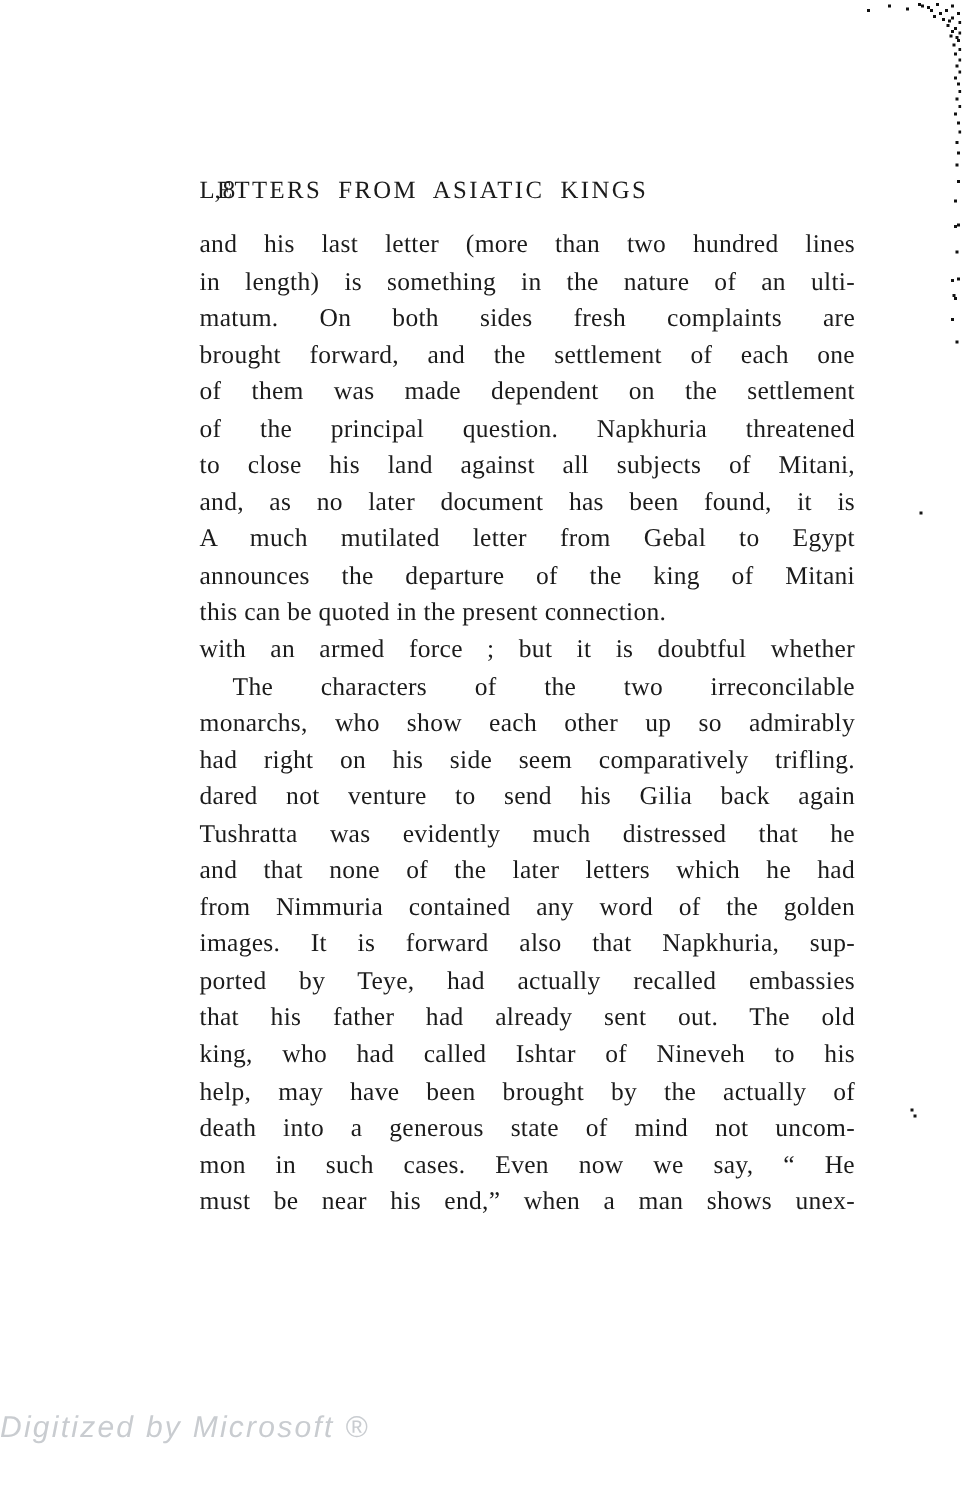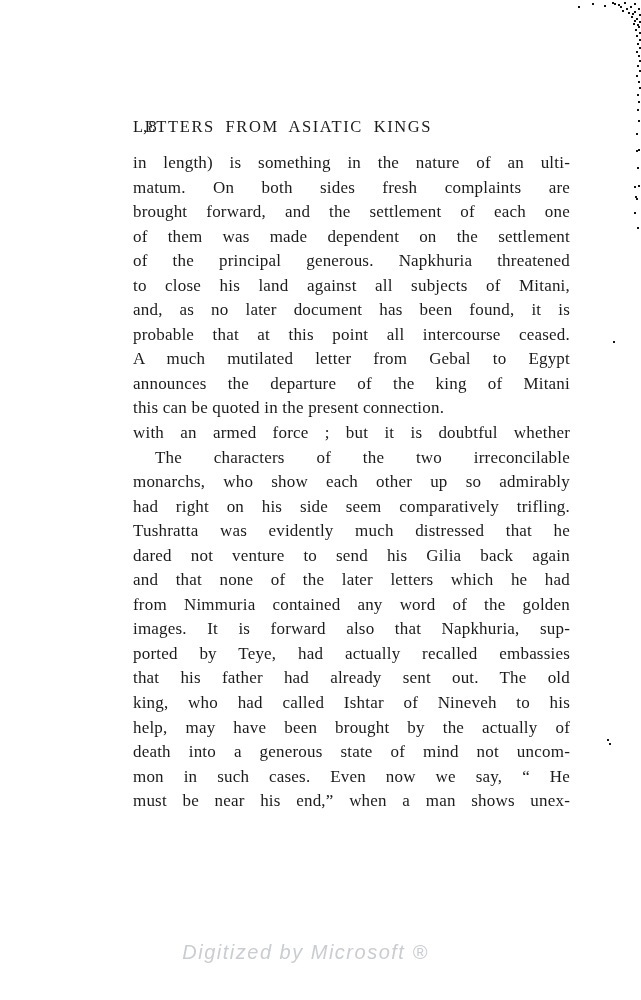"and his last letter (more" div.line { html: none -> <div>and his last letter (more than two hundred lines</div> }
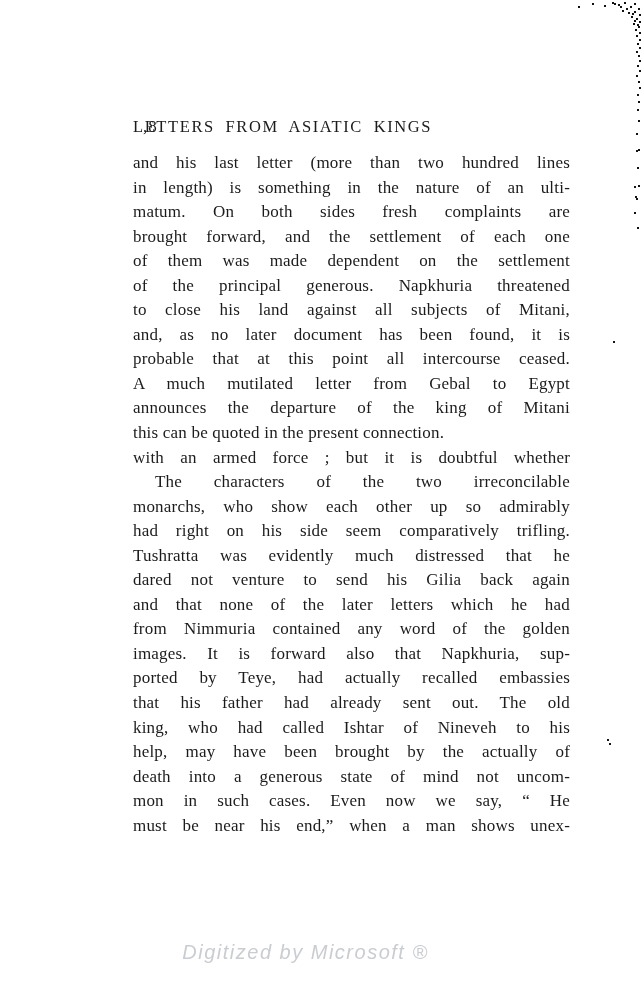"of the principal generous. Napkhuria" div.line { text: generous -> question }
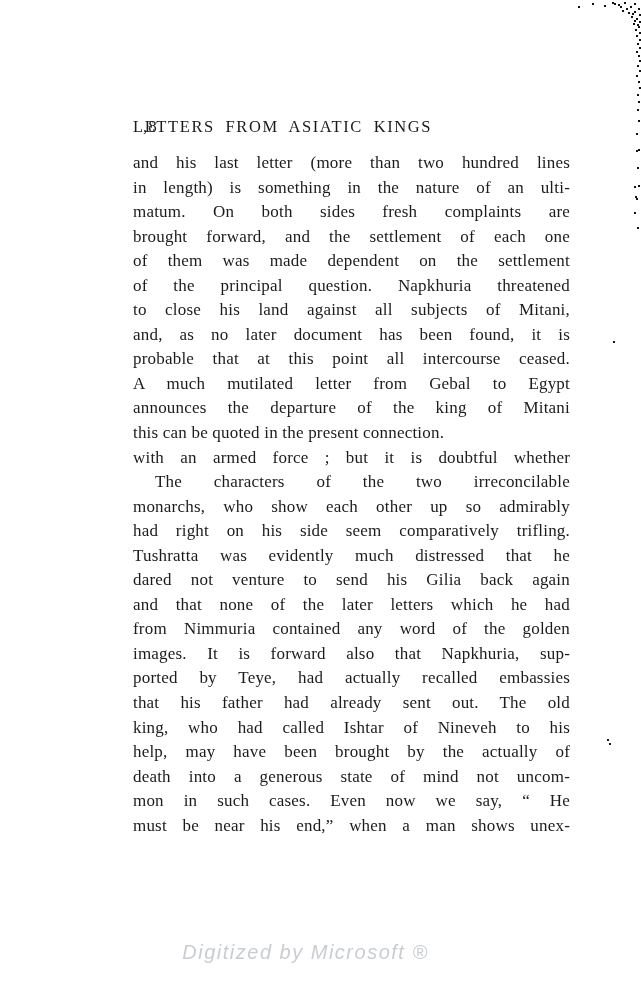"probable that at this point" div.line { html: <div>probable that at this point all intercourse ceased.</div> -> none }
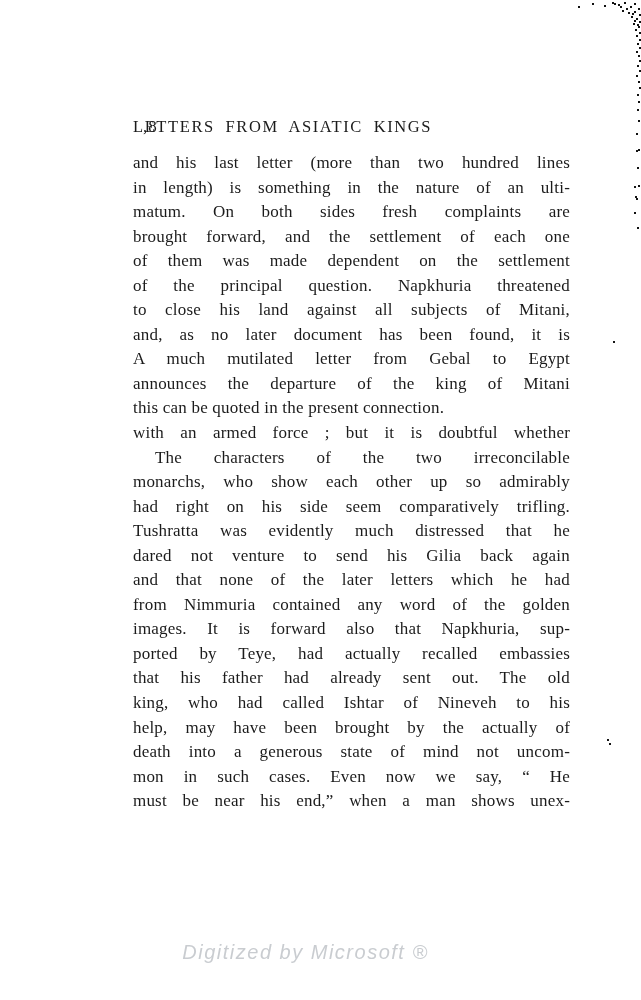"Tushratta was evidently much distressed" div.line { order: before "dared not venture to send" -> after "dared not venture to send" }
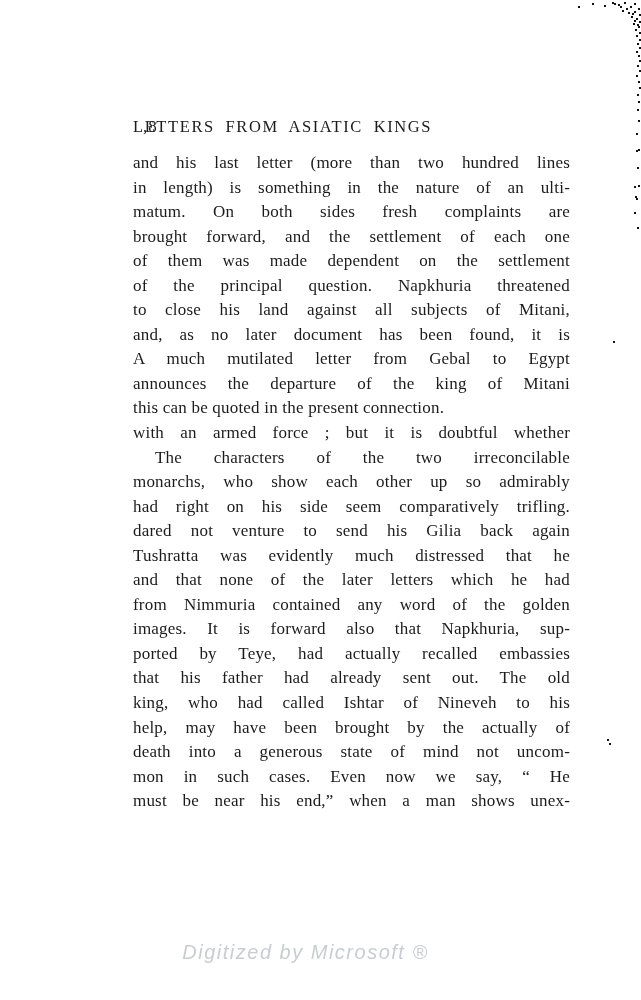"Digitized by Microsoft ®" .watermark { text-align: center -> none }
